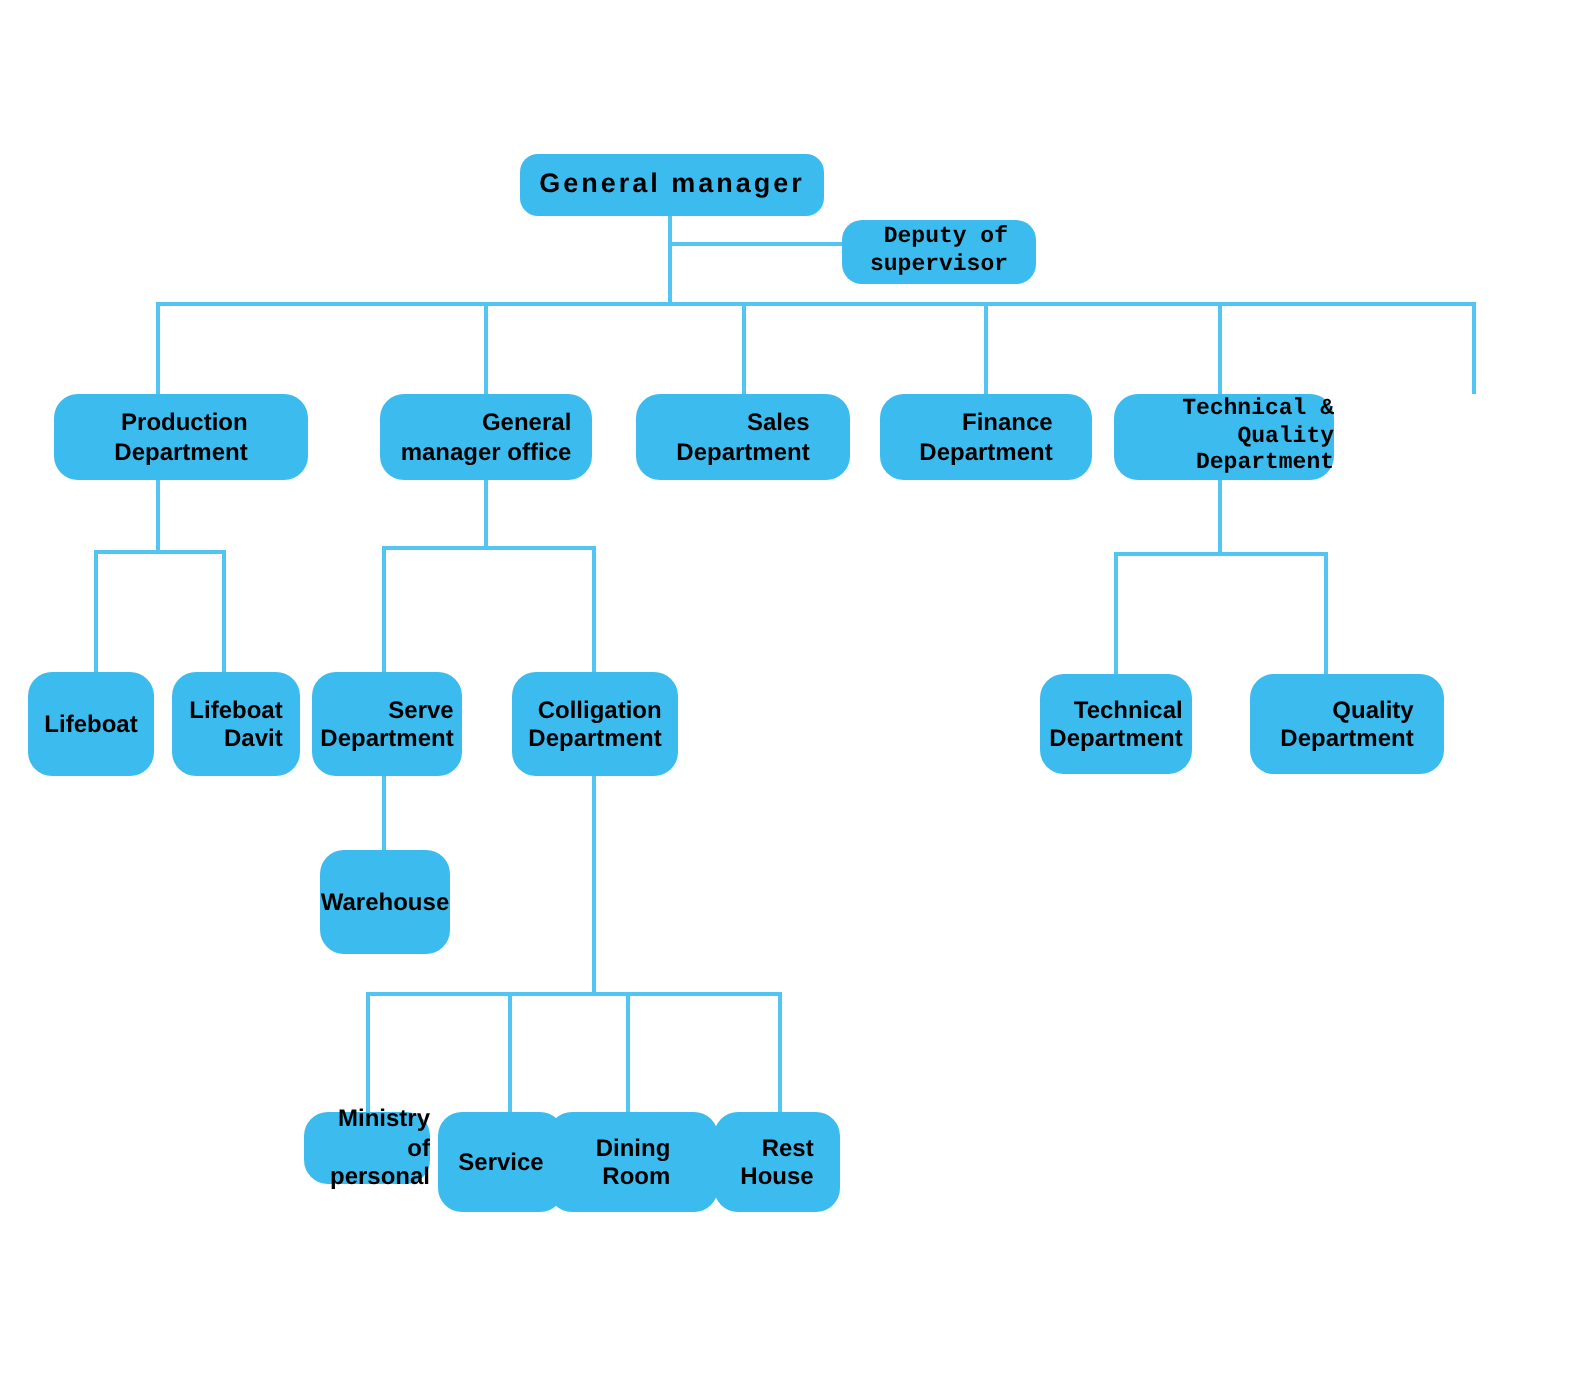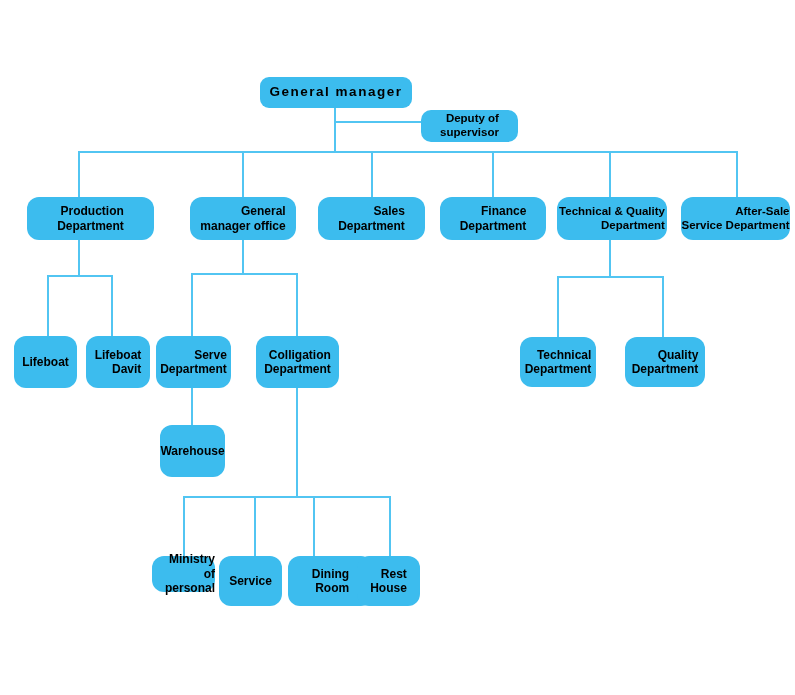"Deputy of" .node.small { font-family: none -> Liberation Mono, monospace }
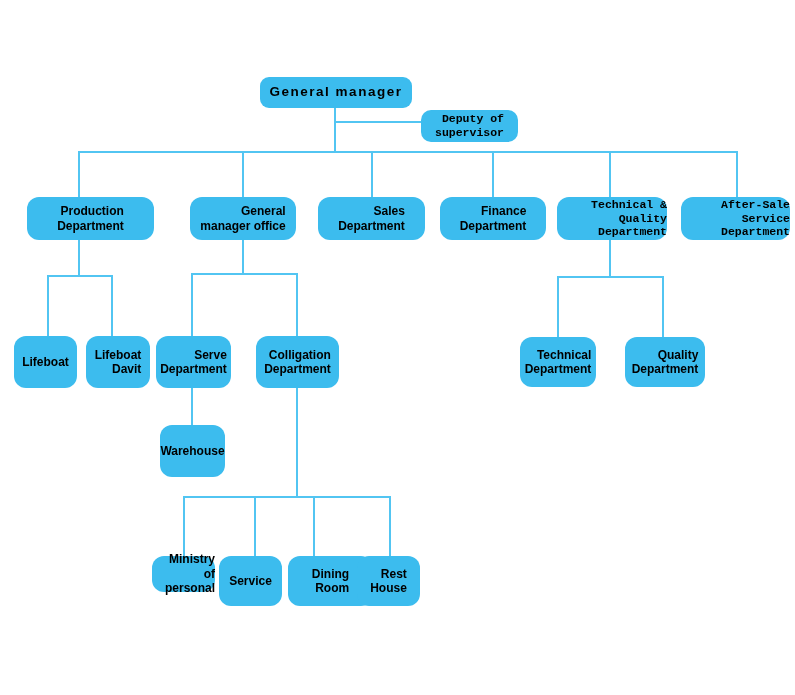"After-Sale" div.node { html: <div>After-Sale Service Department</div> -> none }
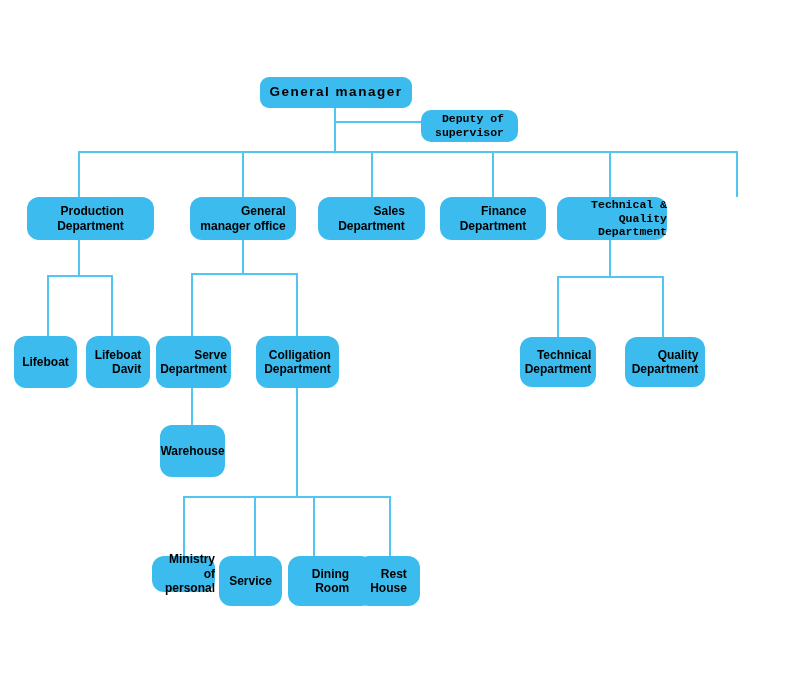"Quality" div.node { width: 80px -> 97px }
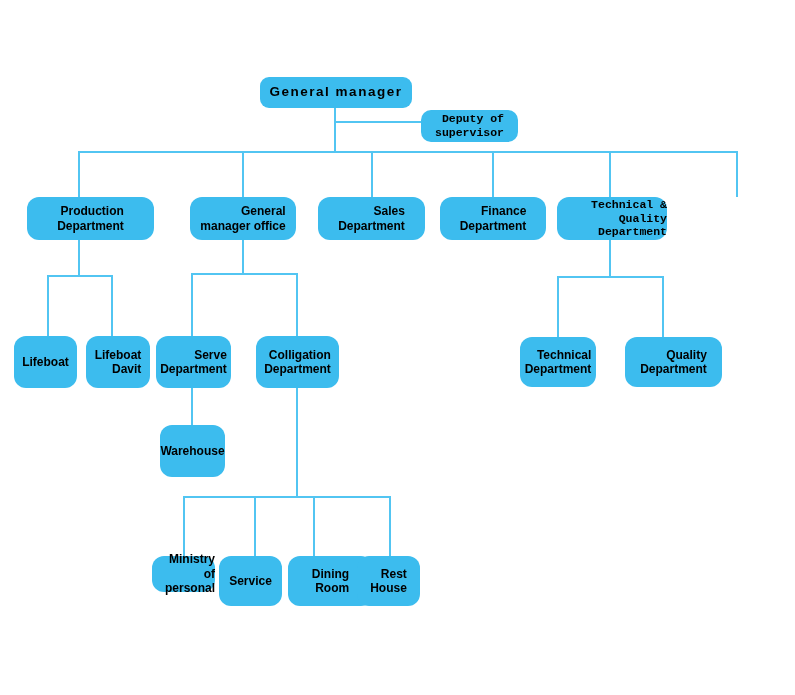"Dining" div.node { left: 288px -> 274px }
